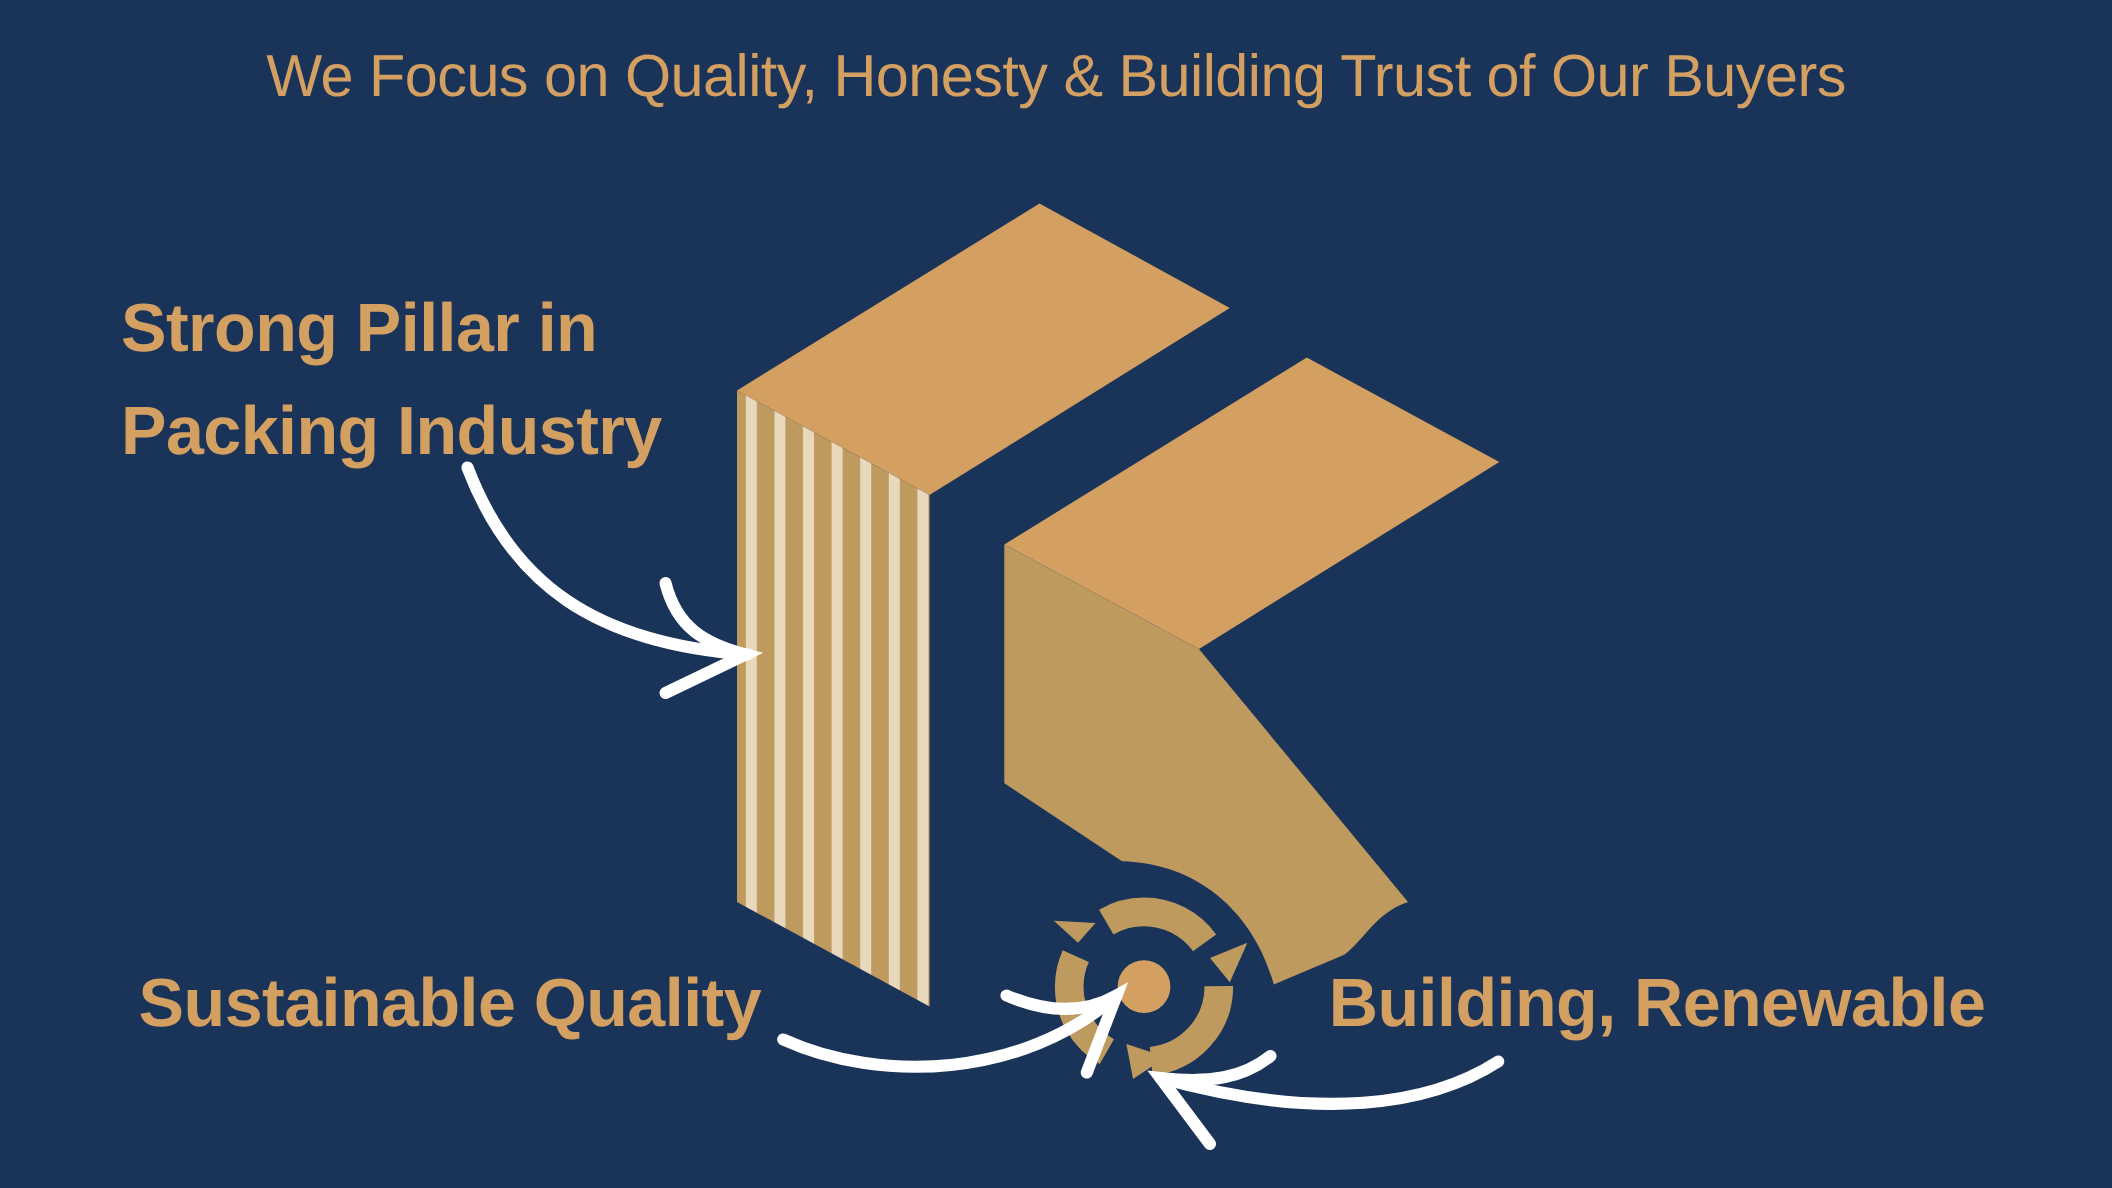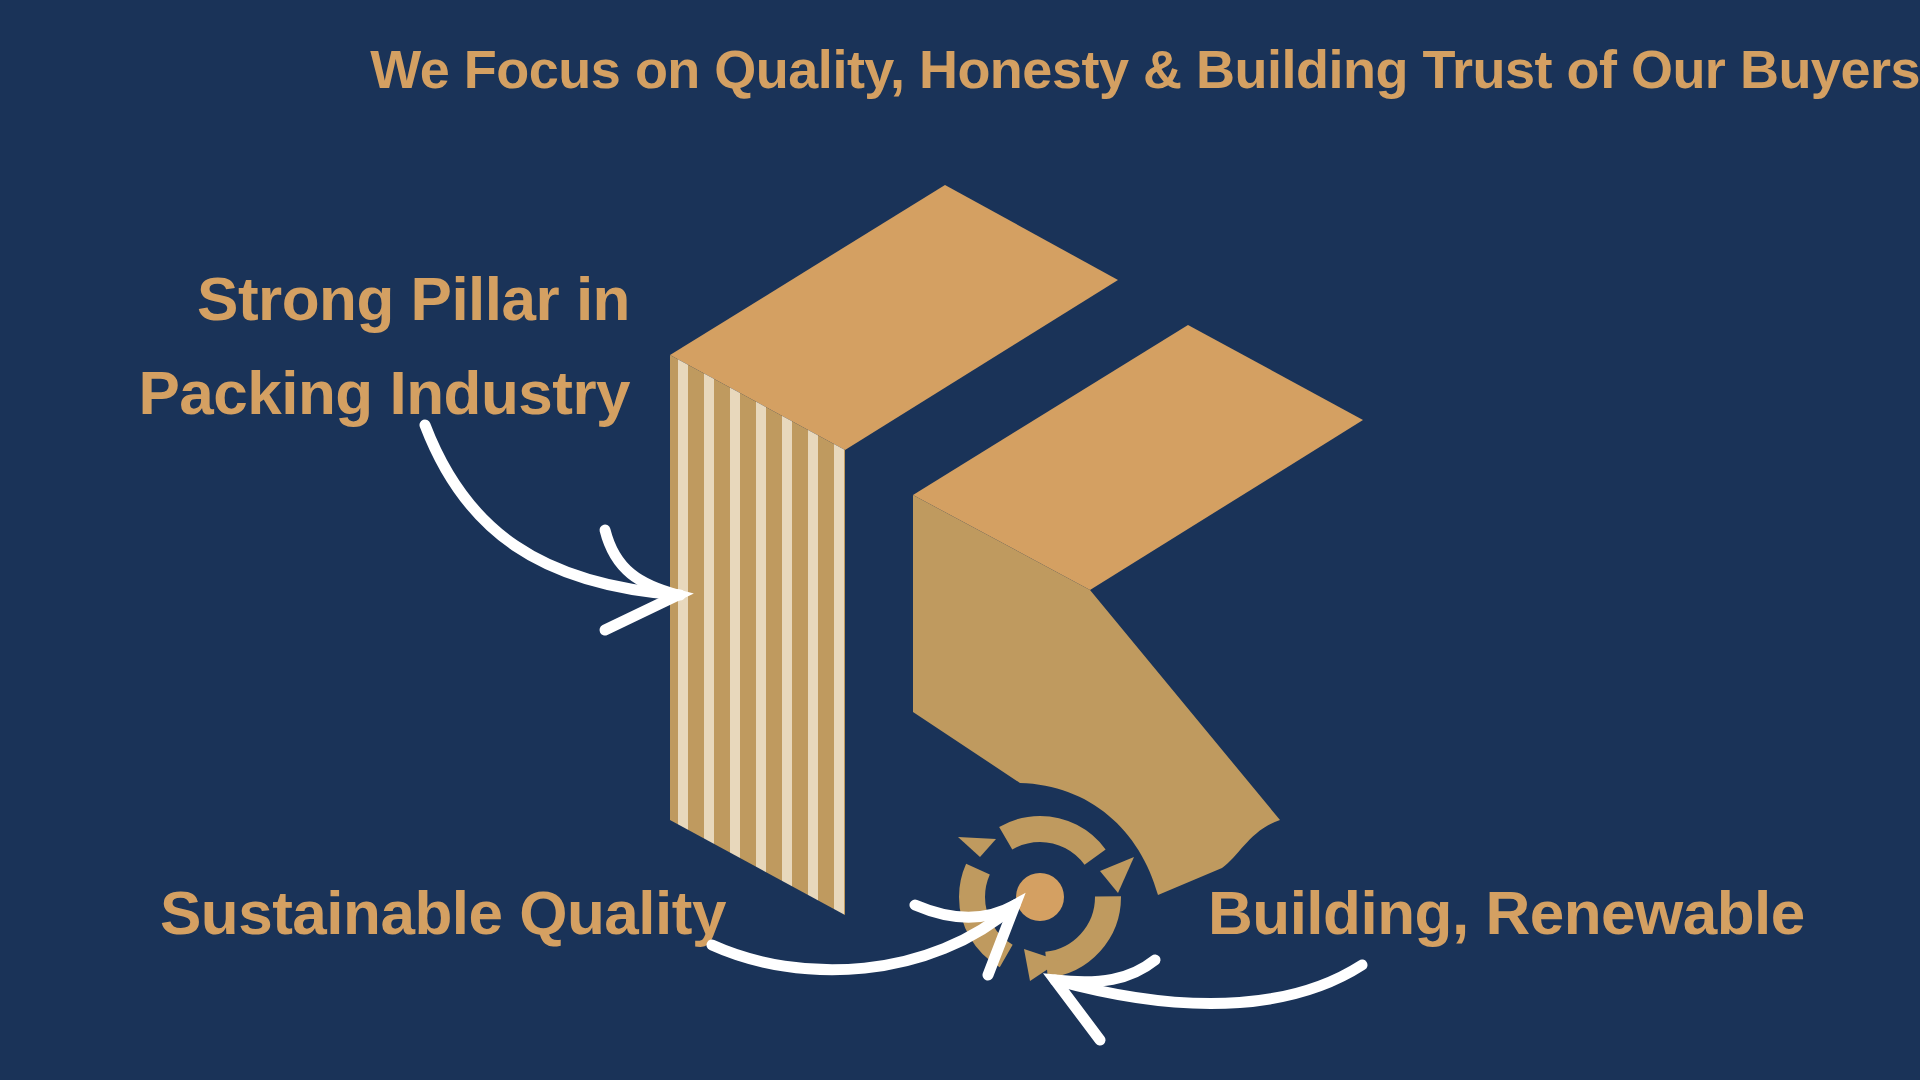"We Focus on Quality, Honesty" .title { font-weight: bold -> normal; text-align: right -> center }
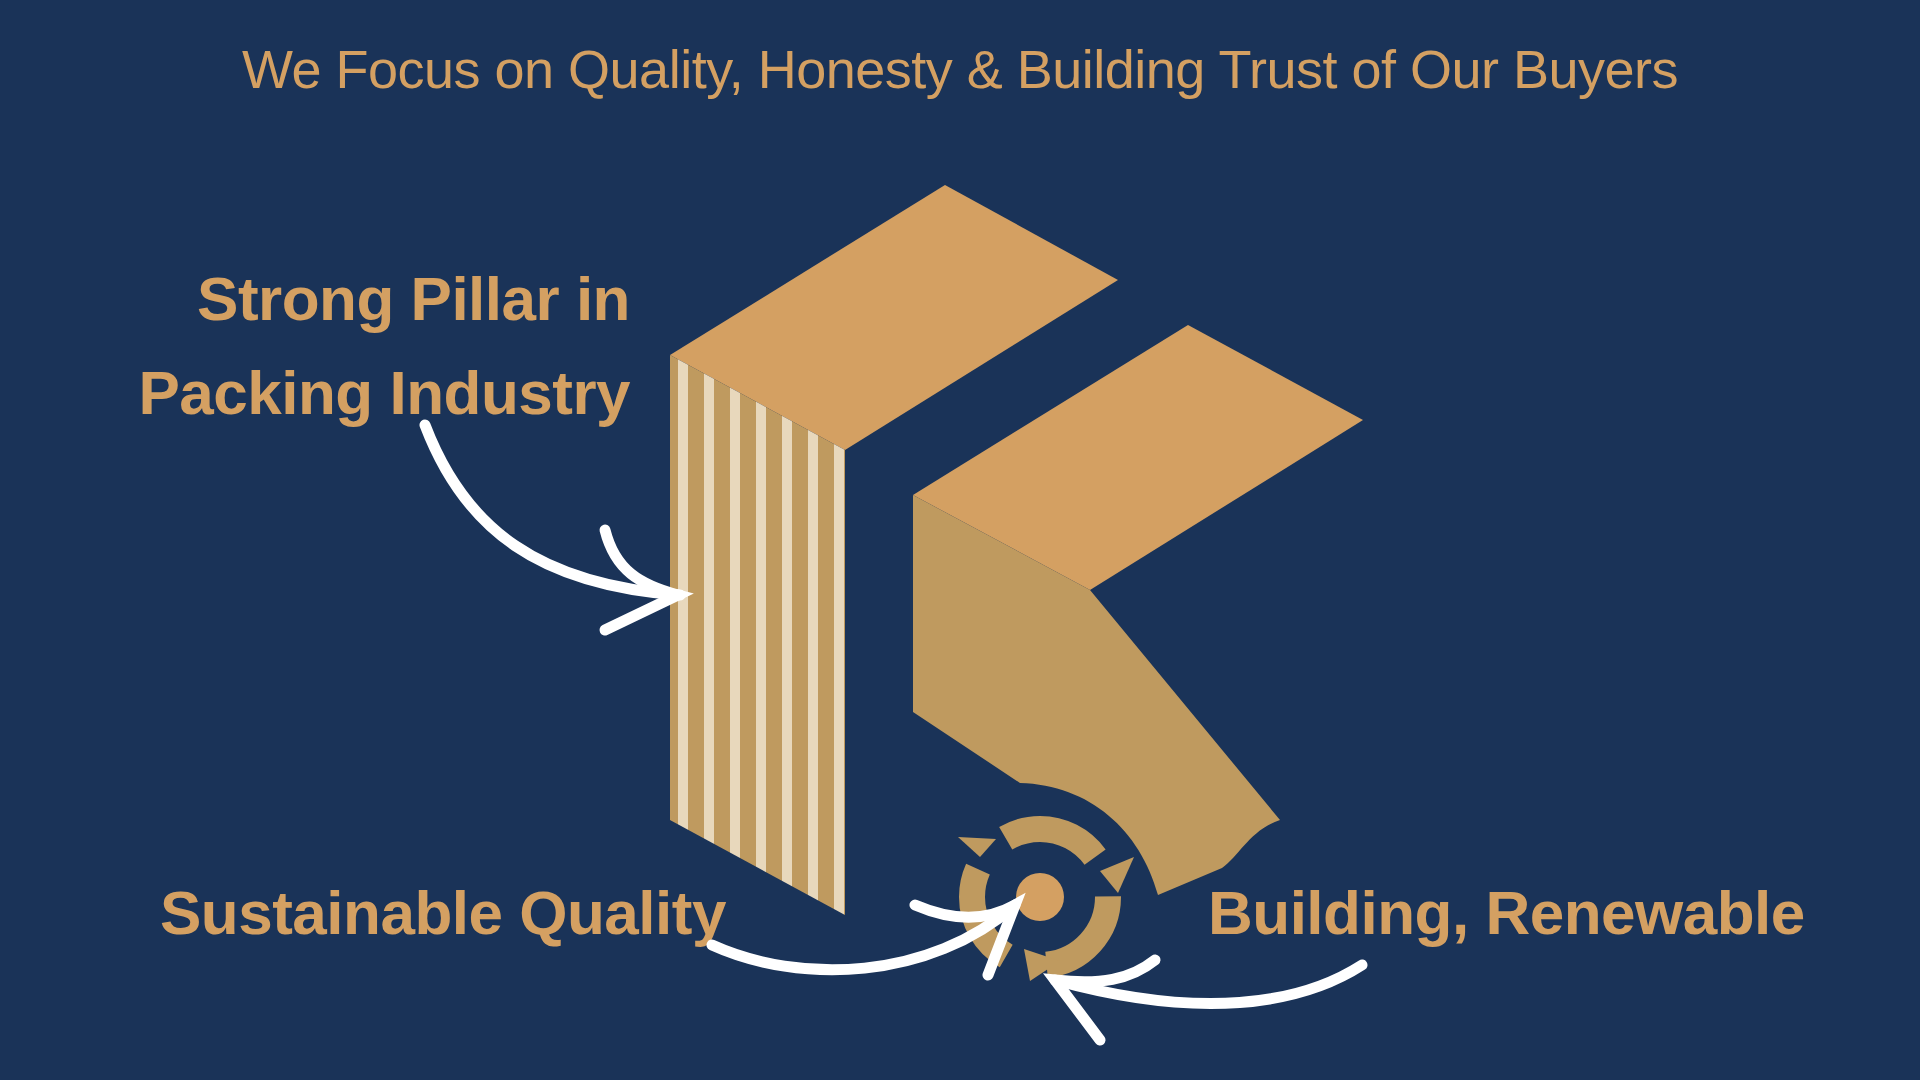"Strong Pillar in" .label-pillar { text-align: right -> left }
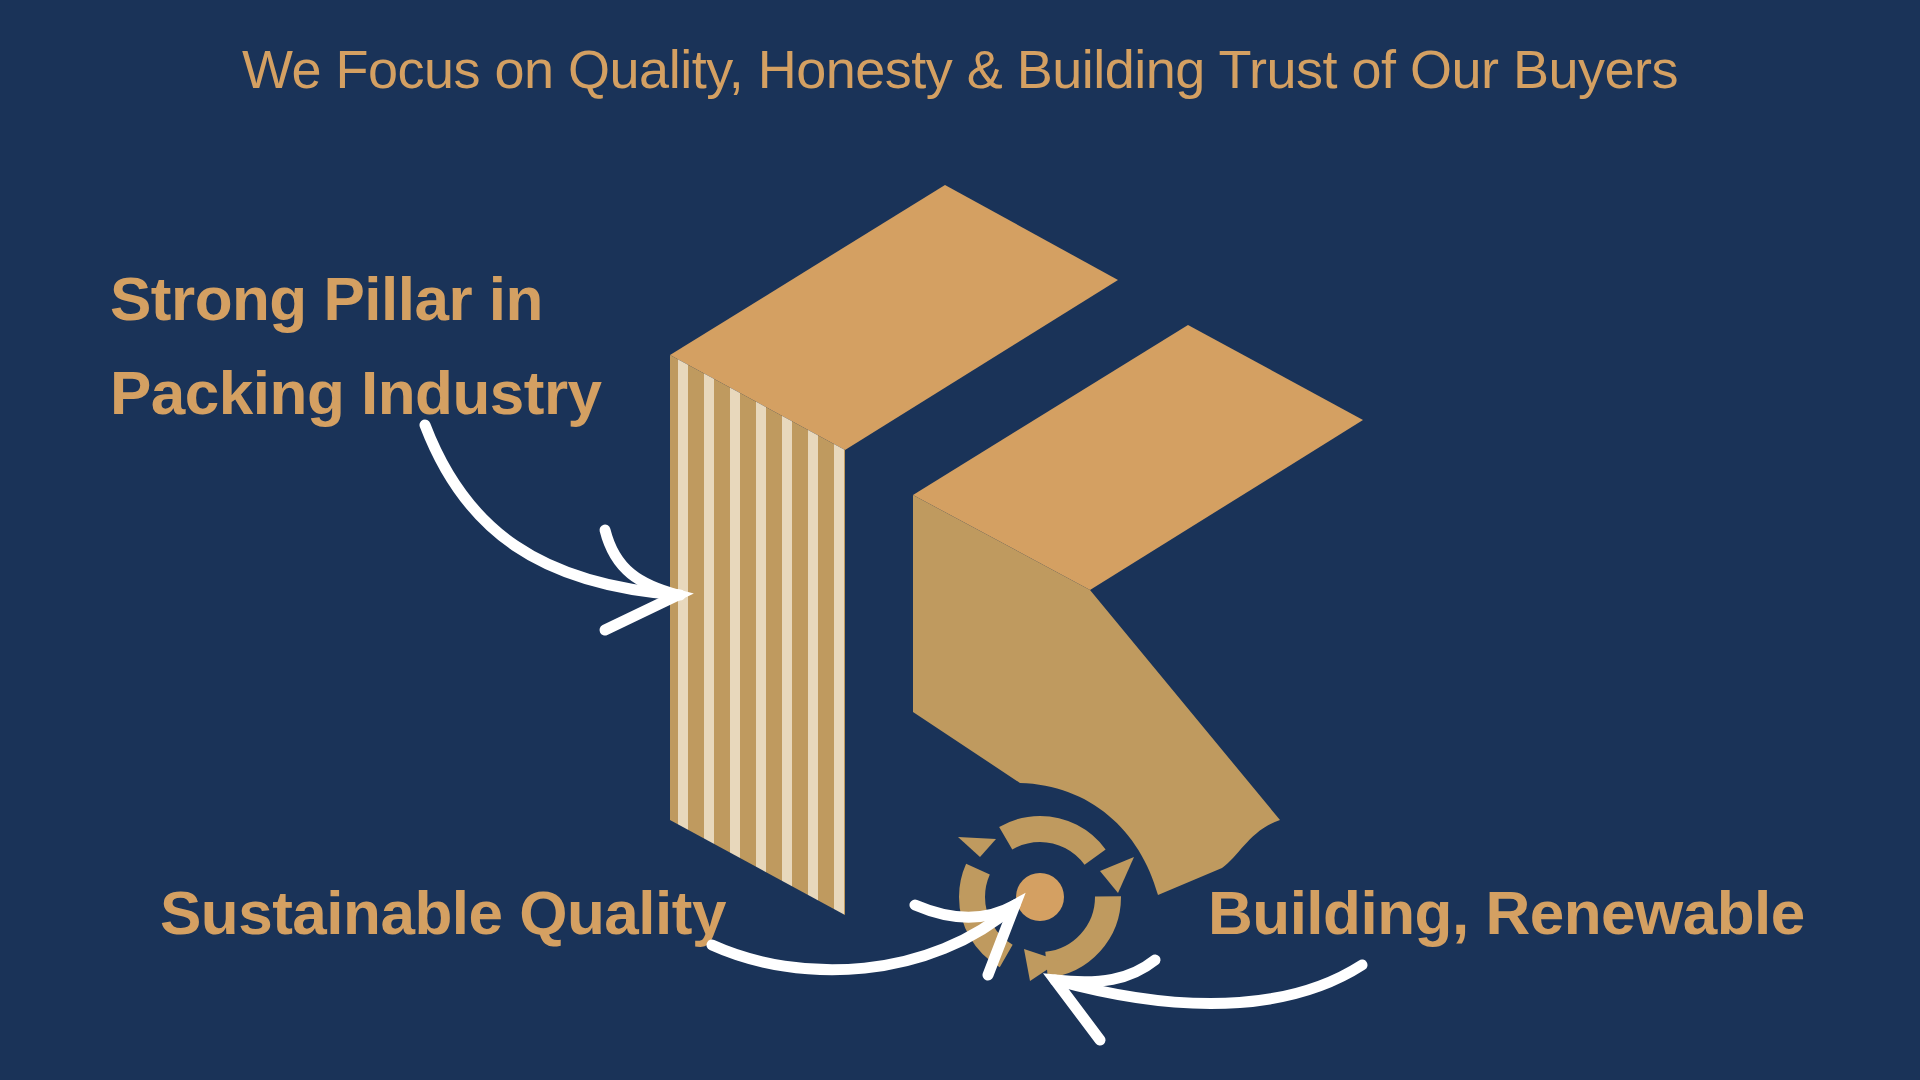"Sustainable Quality" .label-sust { margin-left: 34px -> none }
